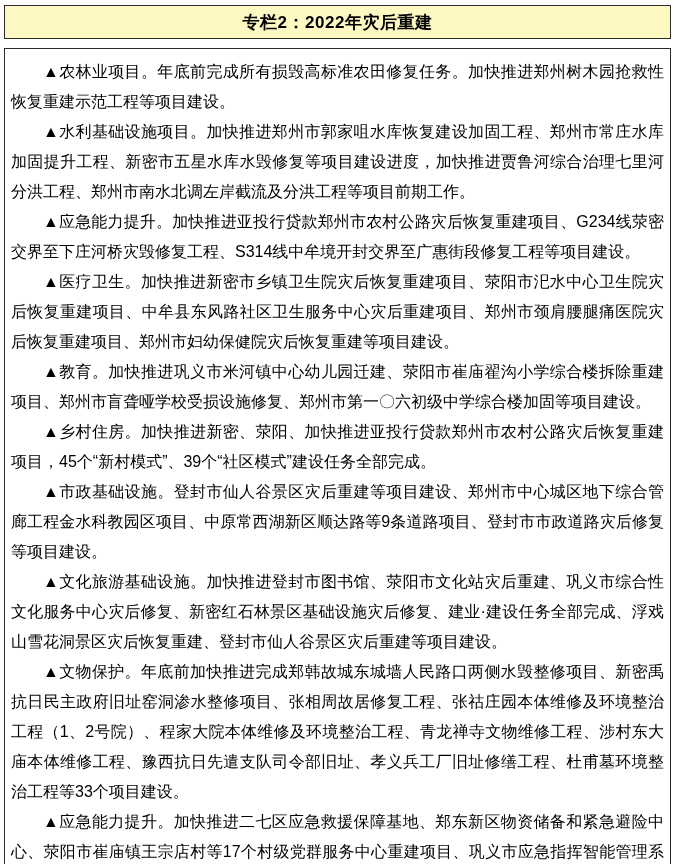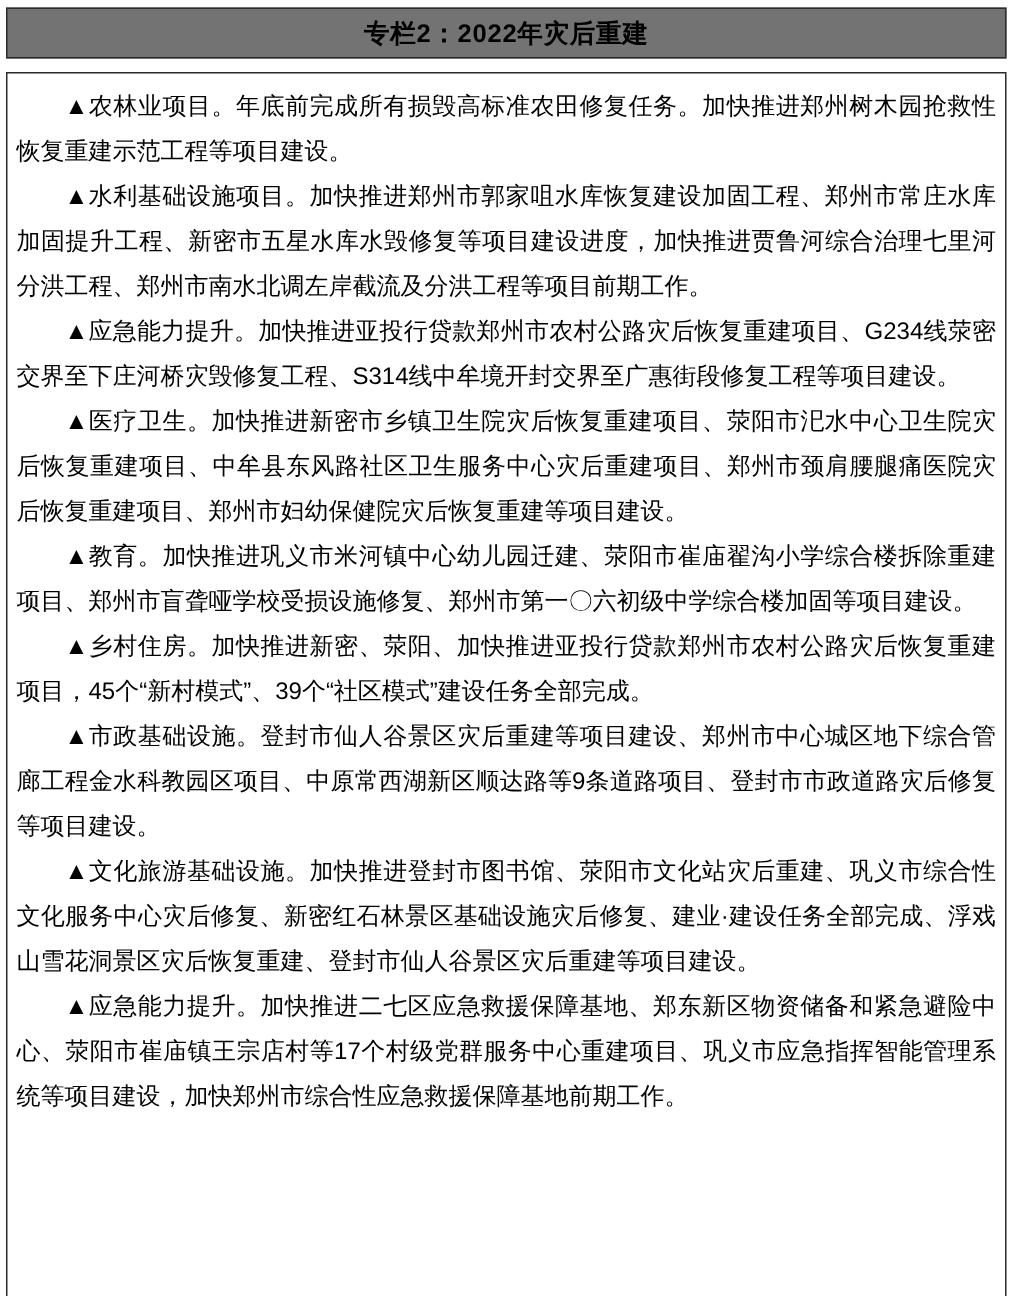"专栏2：2022年灾后重建" .title-box { background: #737373 -> #fef9c3 }
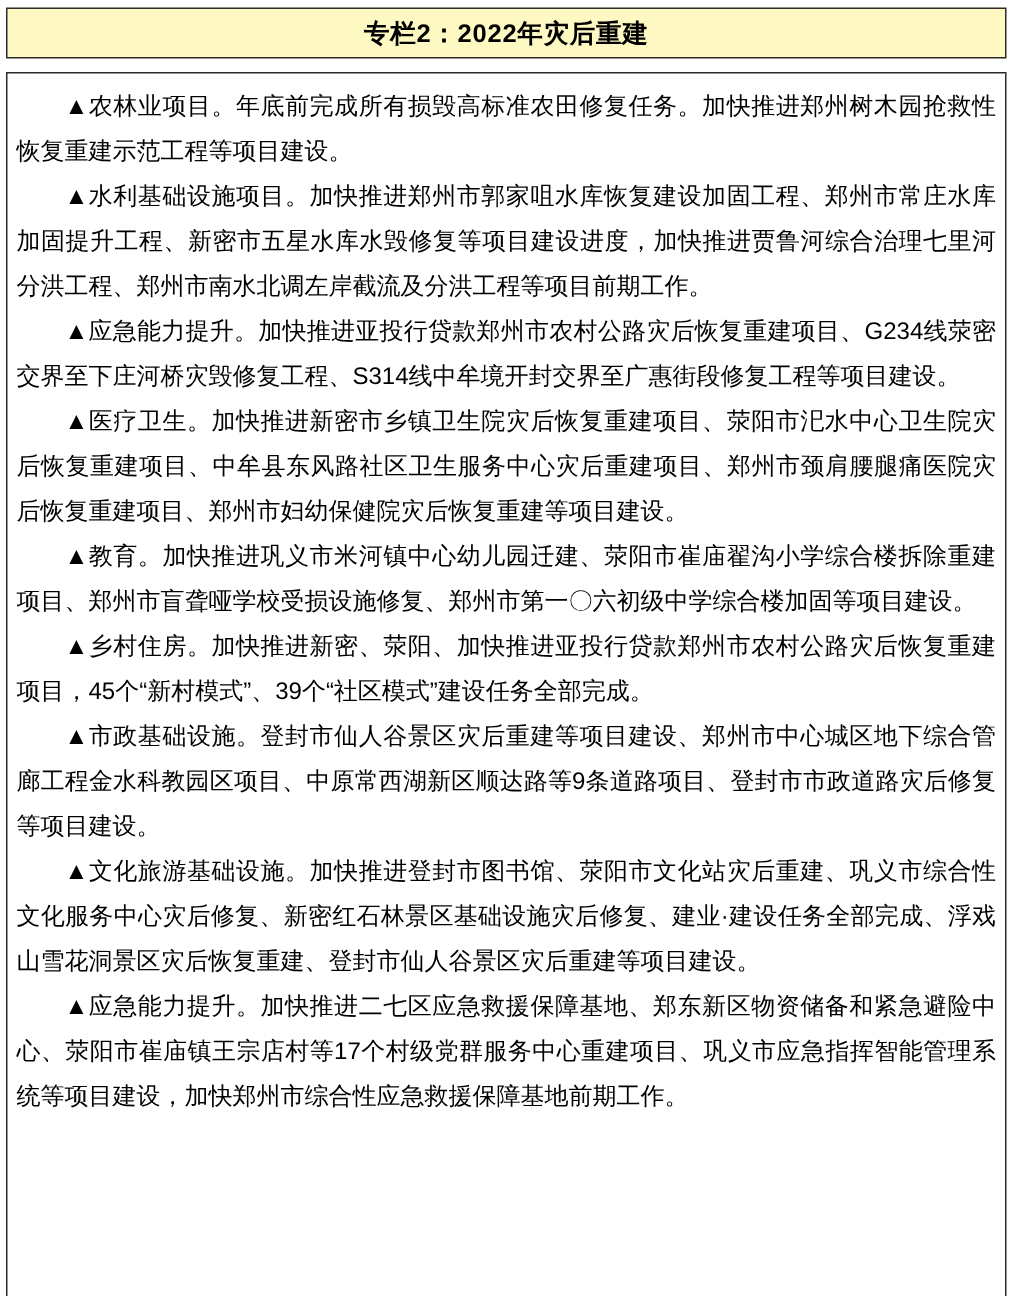"▲文物保护。年底前加快推进完成郑韩故城东城墙人民路口两侧水毁整修项目、新密禹抗日" p { html: none -> <p>▲文物保护。年底前加快推进完成郑韩故城东城墙人民路口两侧水毁整修项目、新密禹抗日民主政府旧址窑洞渗水整修项目、张相周故居修复工程、张祜庄园本体维修及环境整治工程（1、2号院）、程家大院本体维修及环境整治工程、青龙禅寺文物维修工程、涉村东大庙本体维修工程、豫西抗日先遣支队司令部旧址、孝义兵工厂旧址修缮工程、杜甫墓环境整治工程等33个项目建设。</p> }
